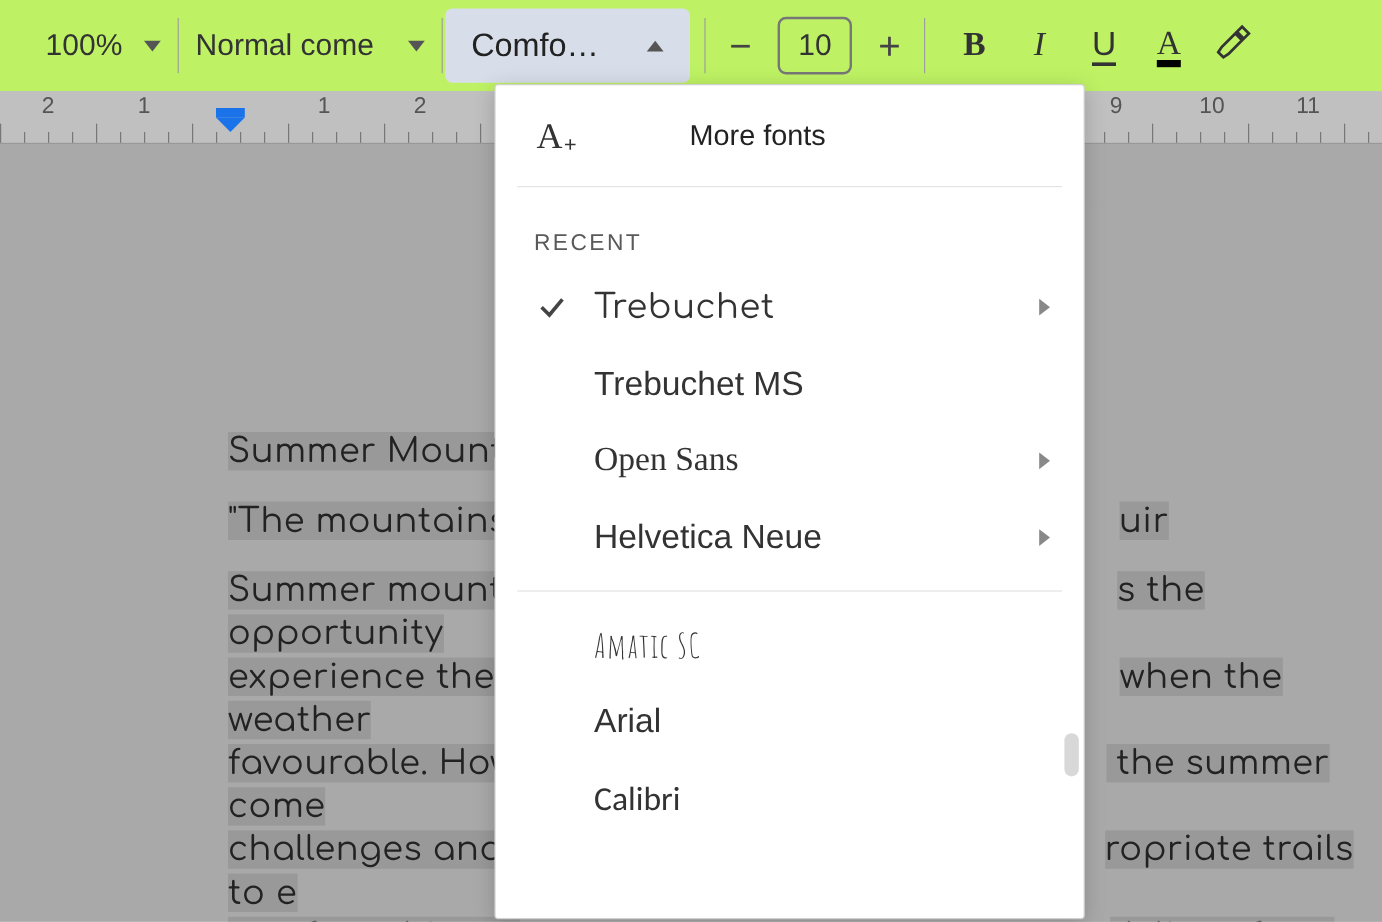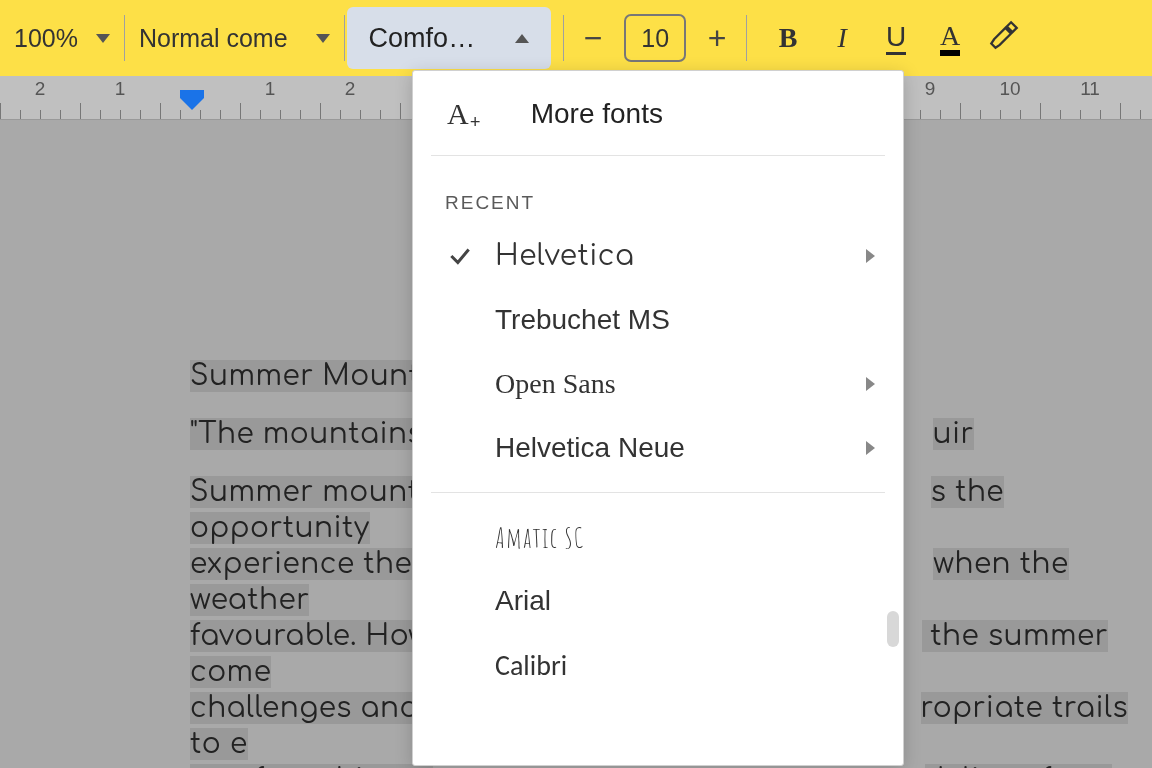"100%" .toolbar { background: #fde047 -> #bef264; padding: 0 0 -> 0 24px }
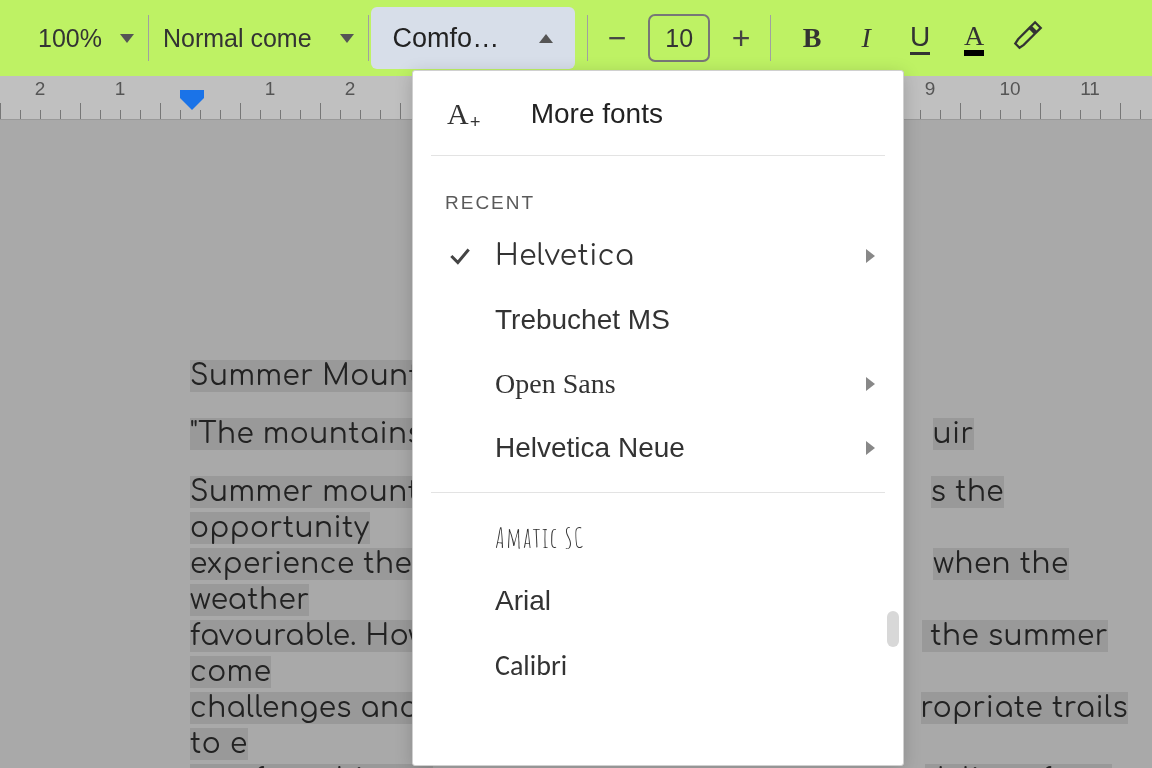"More fonts" .more-fonts-label { font-size: 28px -> 24px; margin-left: none -> 44px }
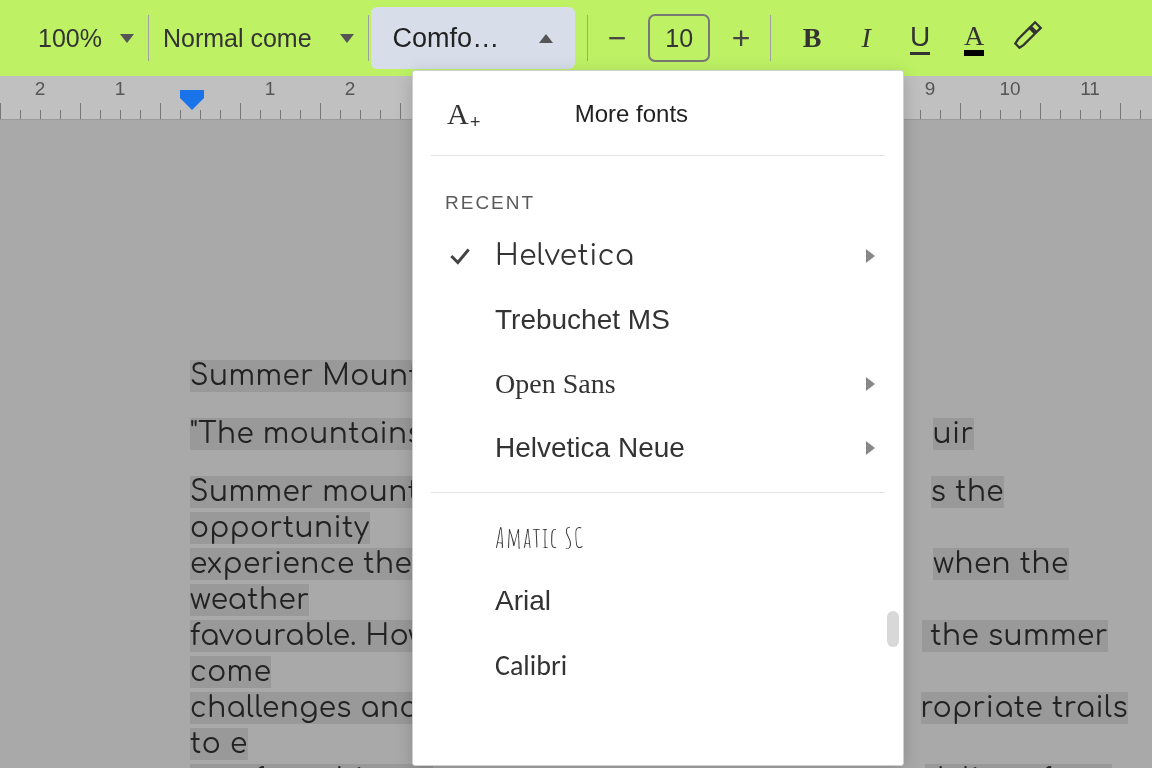"Helvetica" span.font-label { text: Helvetica -> Trebuchet }
